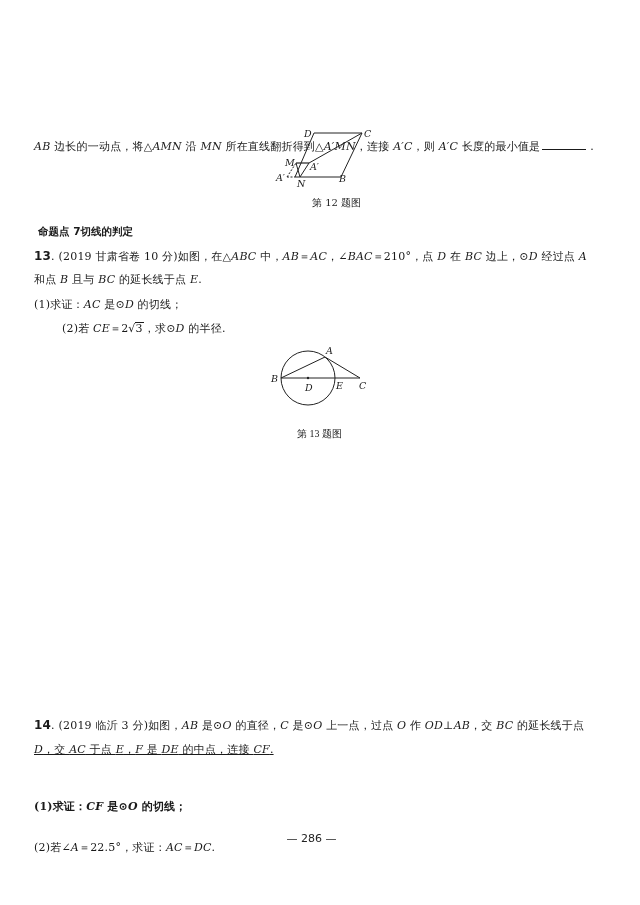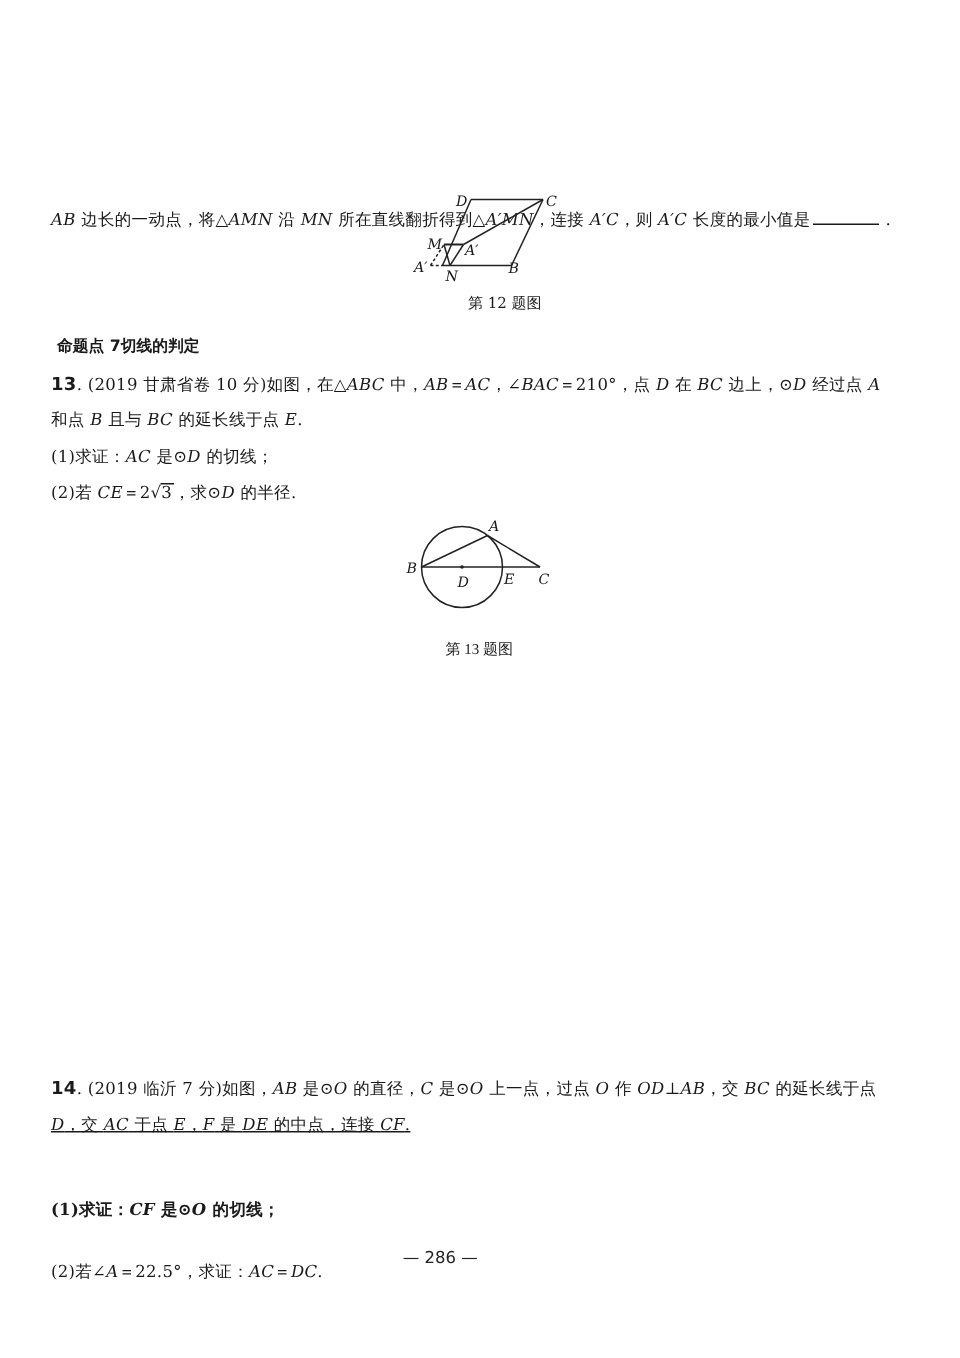"(2)若 CE＝2√3，求⊙D 的半径." div.line { margin-left: none -> 28px }
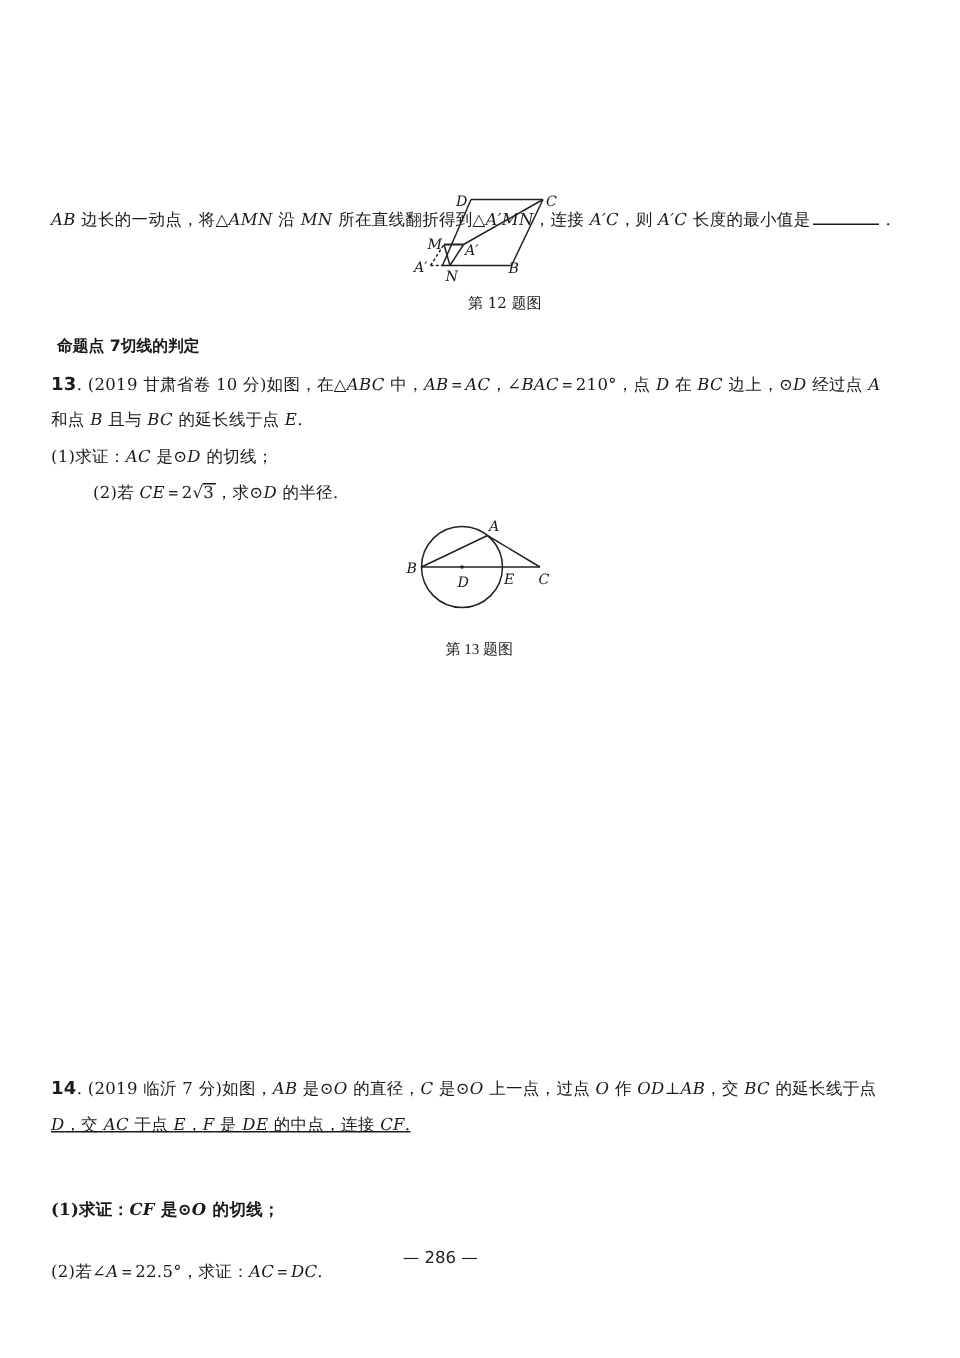". (2019 临沂 7 分)如图，" span { text: 7 -> 3 }
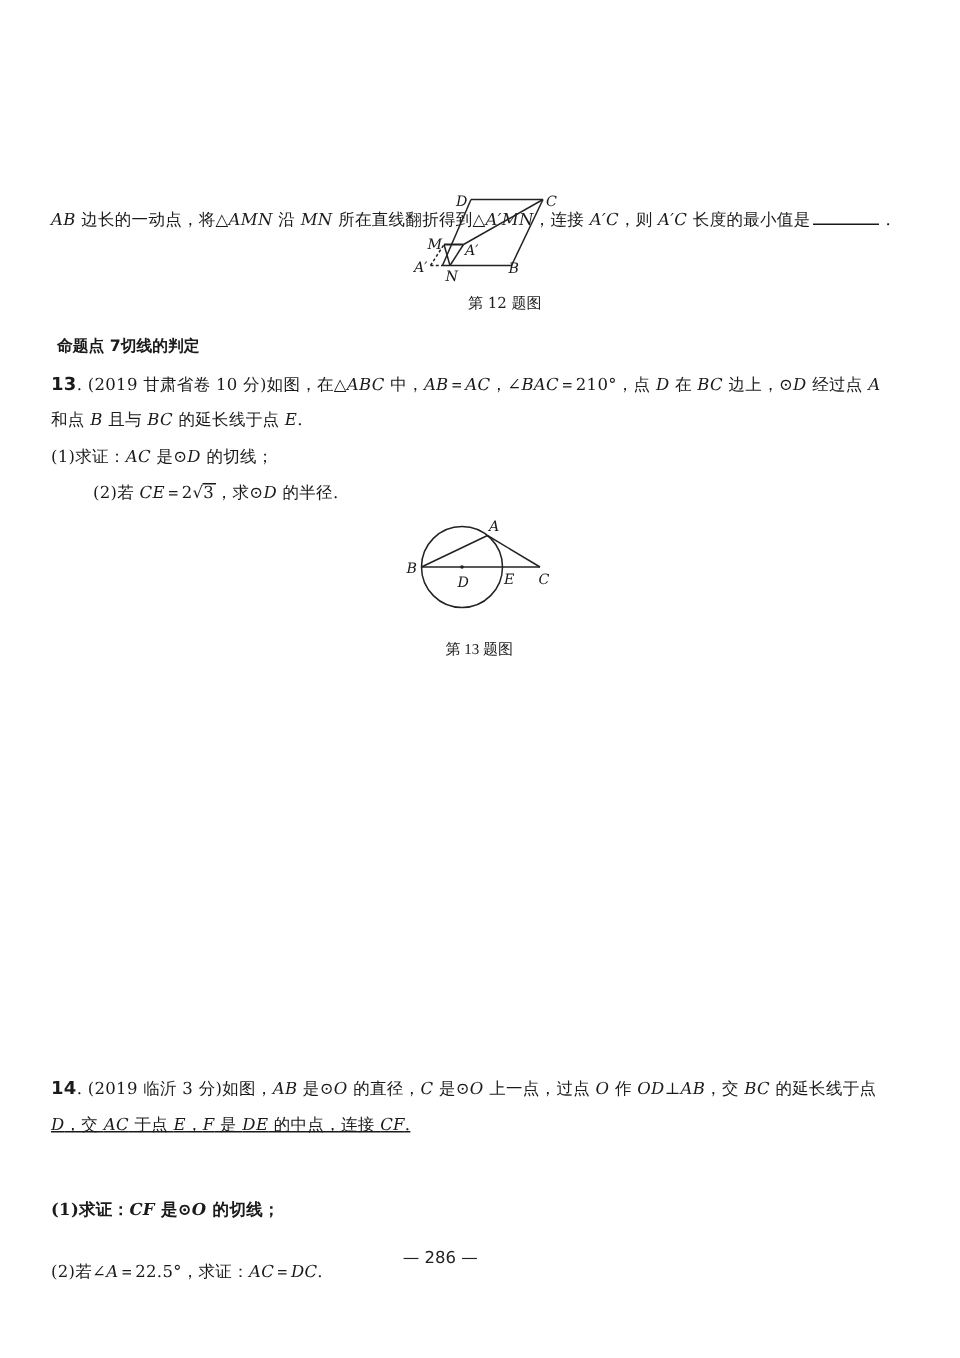"— 286 —" .page-number { padding-left: none -> 18px }
